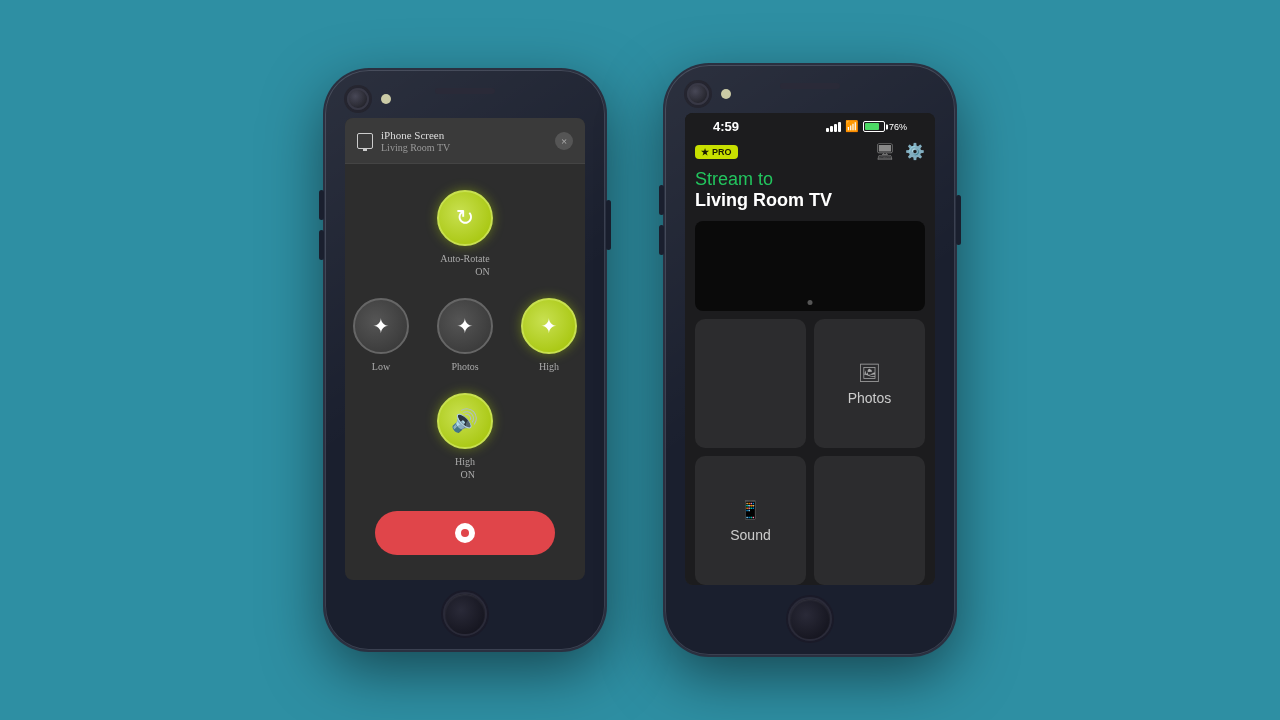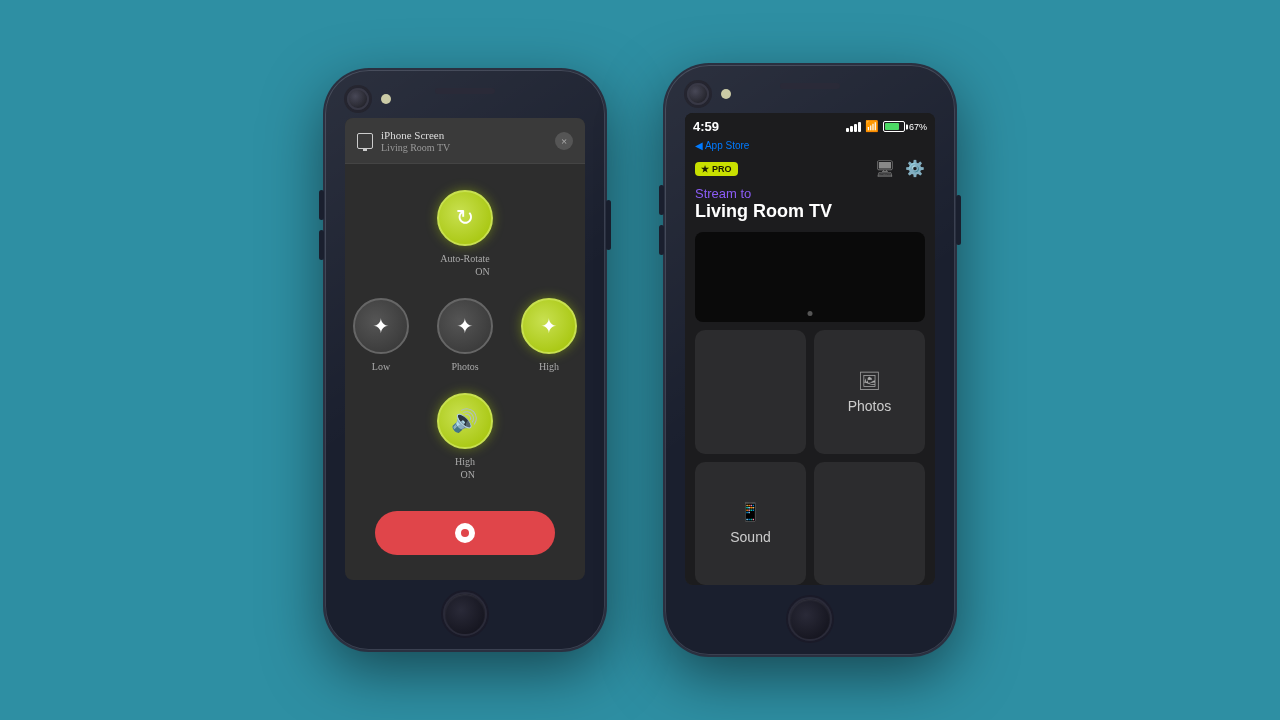"4:59" .status-bar { padding: 6px 8px 4px -> 6px 28px 4px }
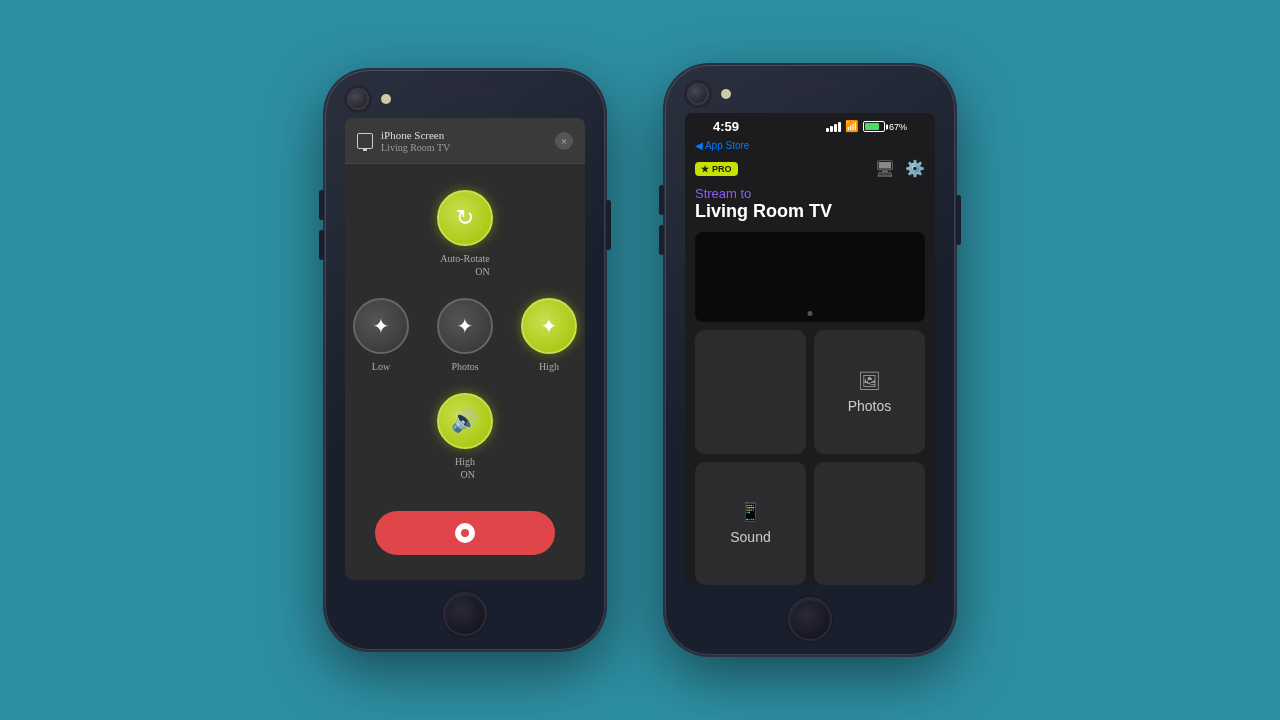"67%" span { text: 67% -> 76% }
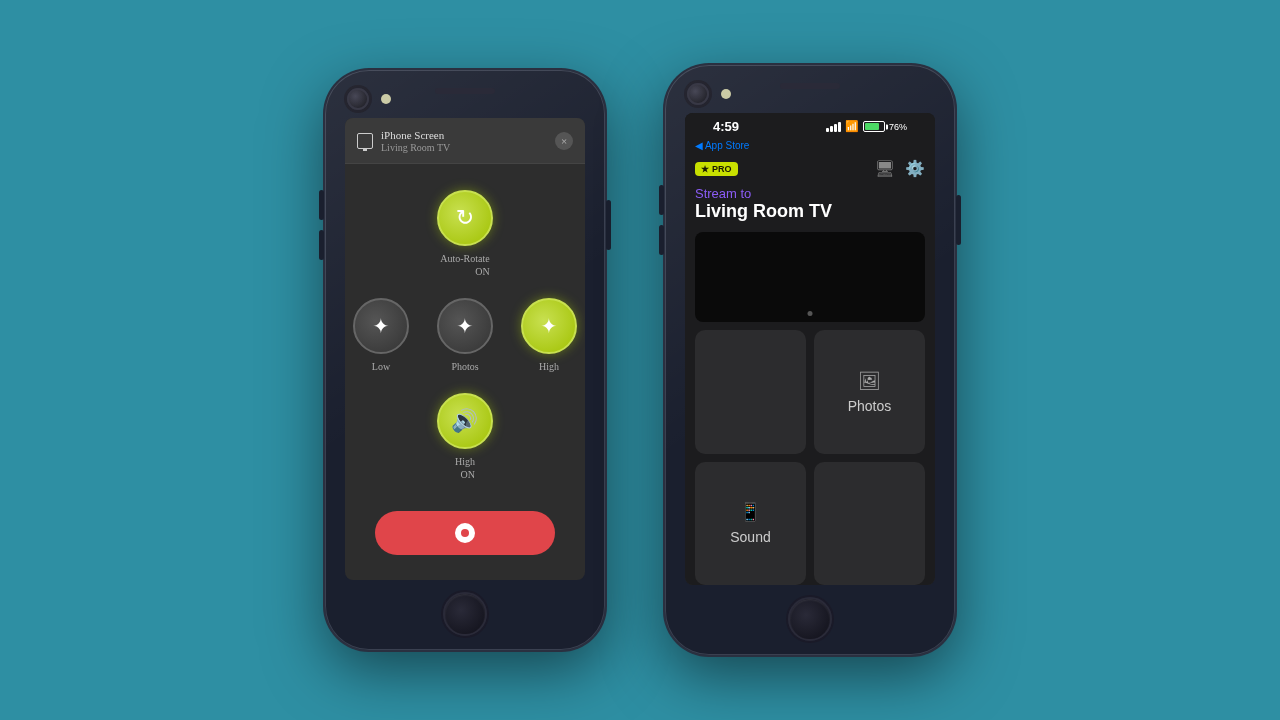"◀ App Store" div.app-store-nav { html: <div>◀ App Store</div> -> none }
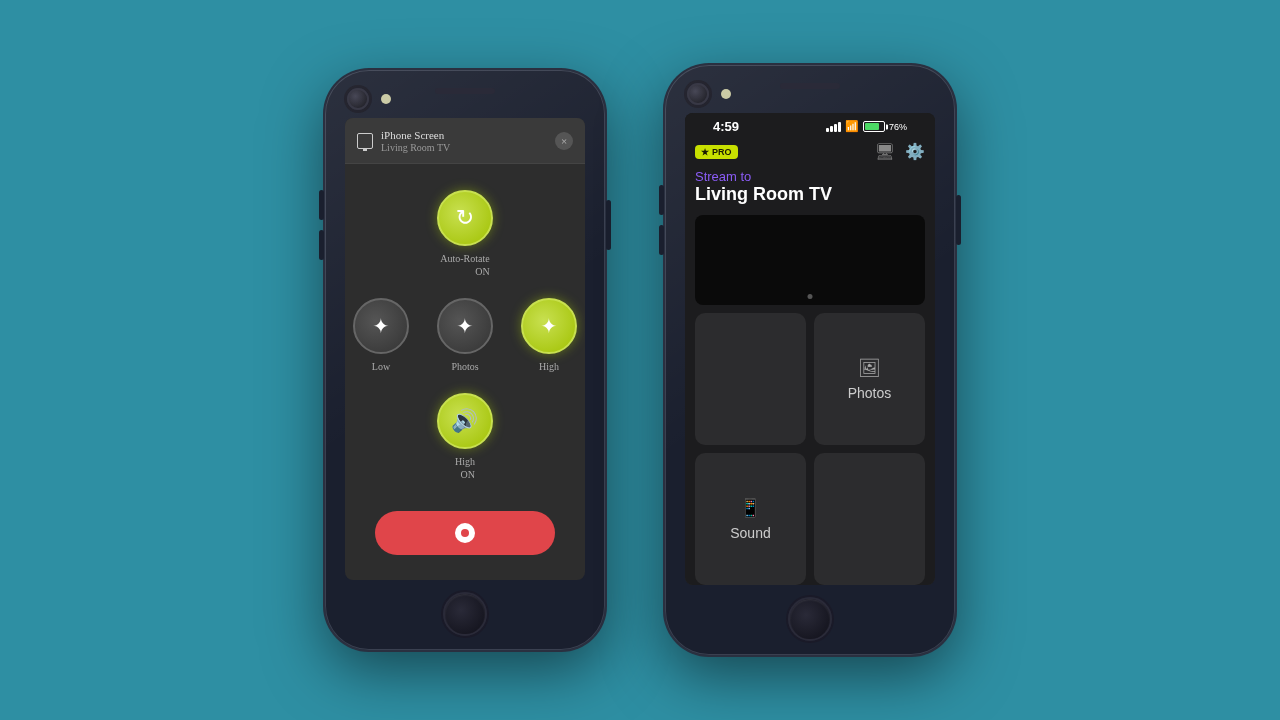"Stream to" .stream-to { color: #8b5cf6 -> #22c55e; font-size: 13px -> 18px }
